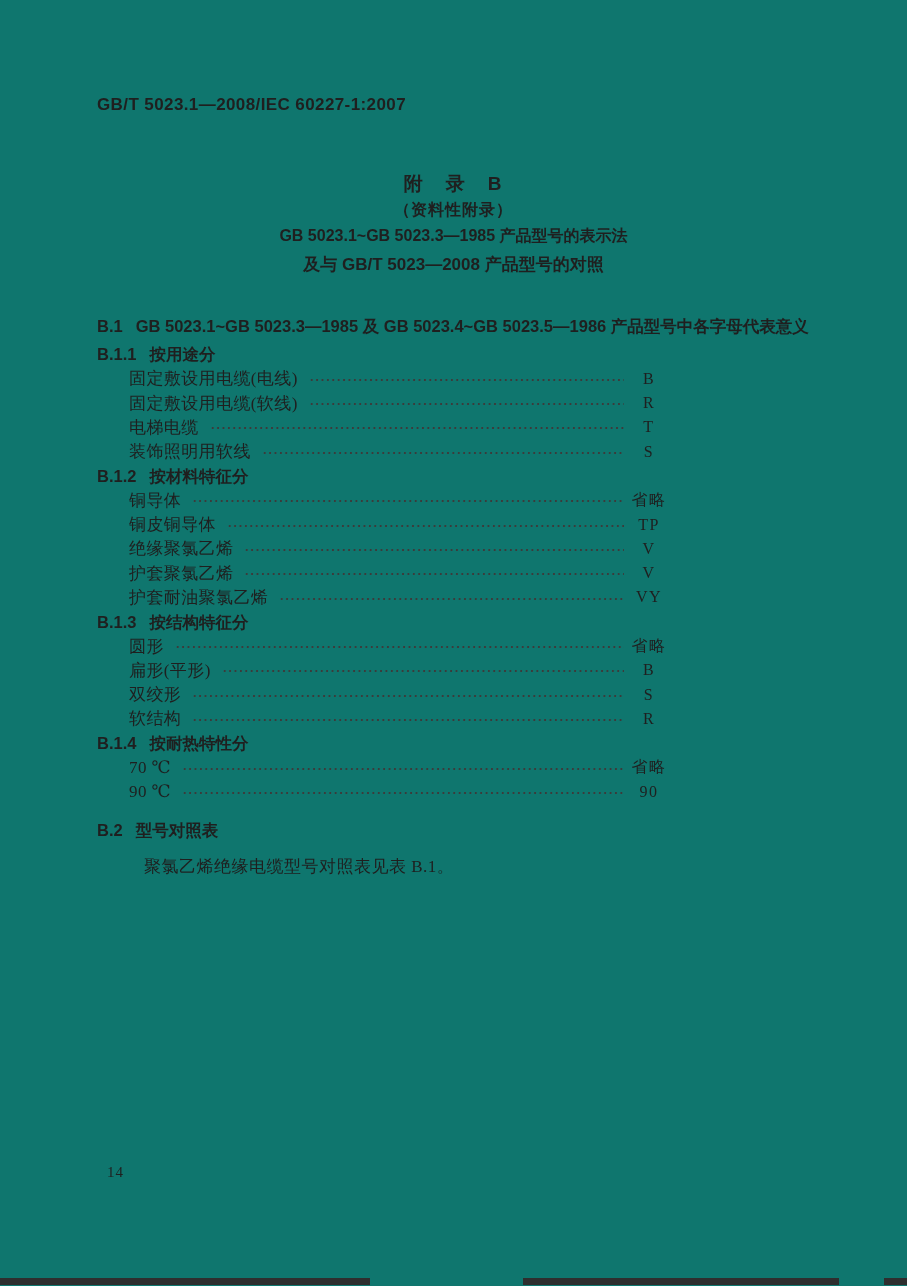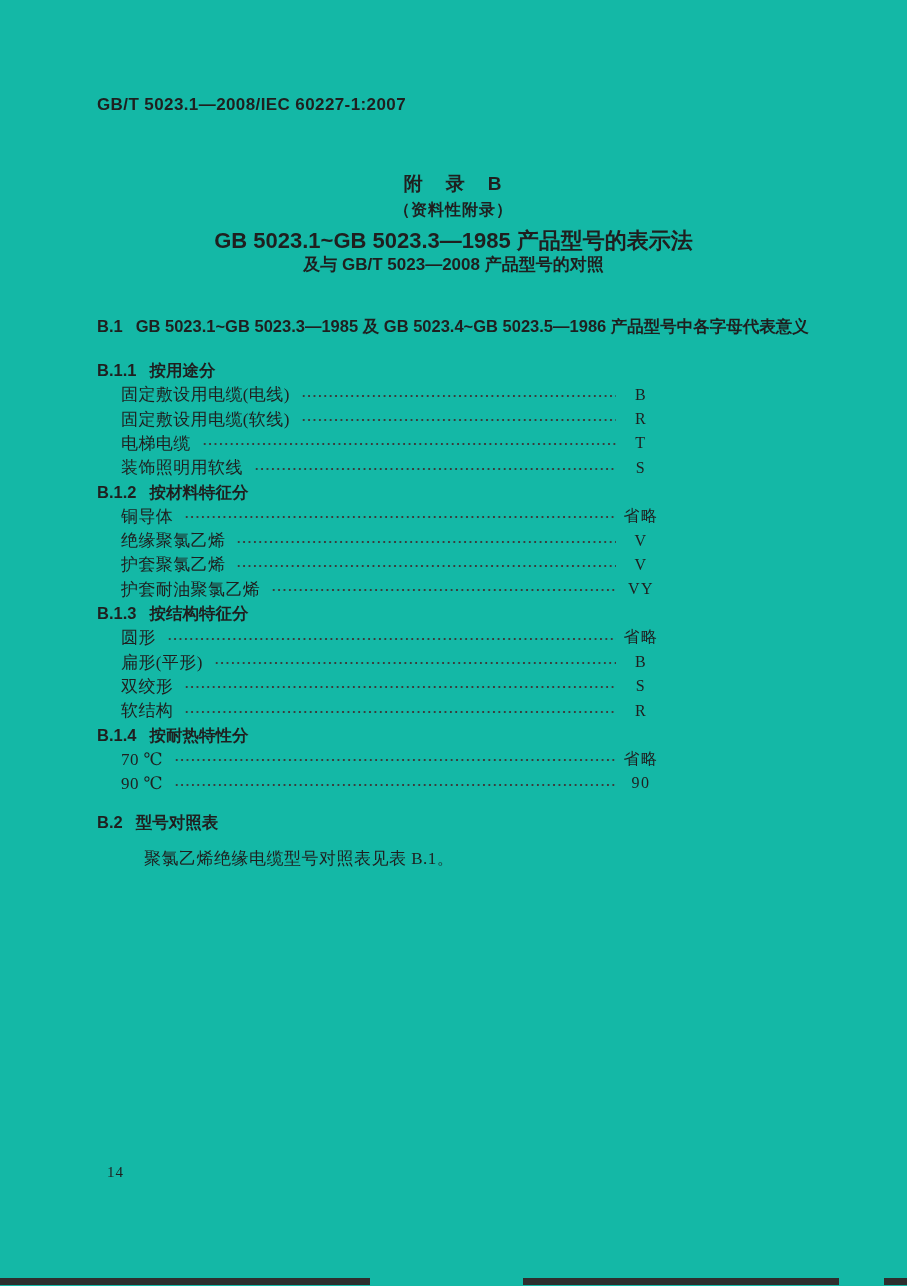"GB/T 5023.1—2008/IEC 60227-1:2007" .page { background: #14b8a6 -> #0f766e }
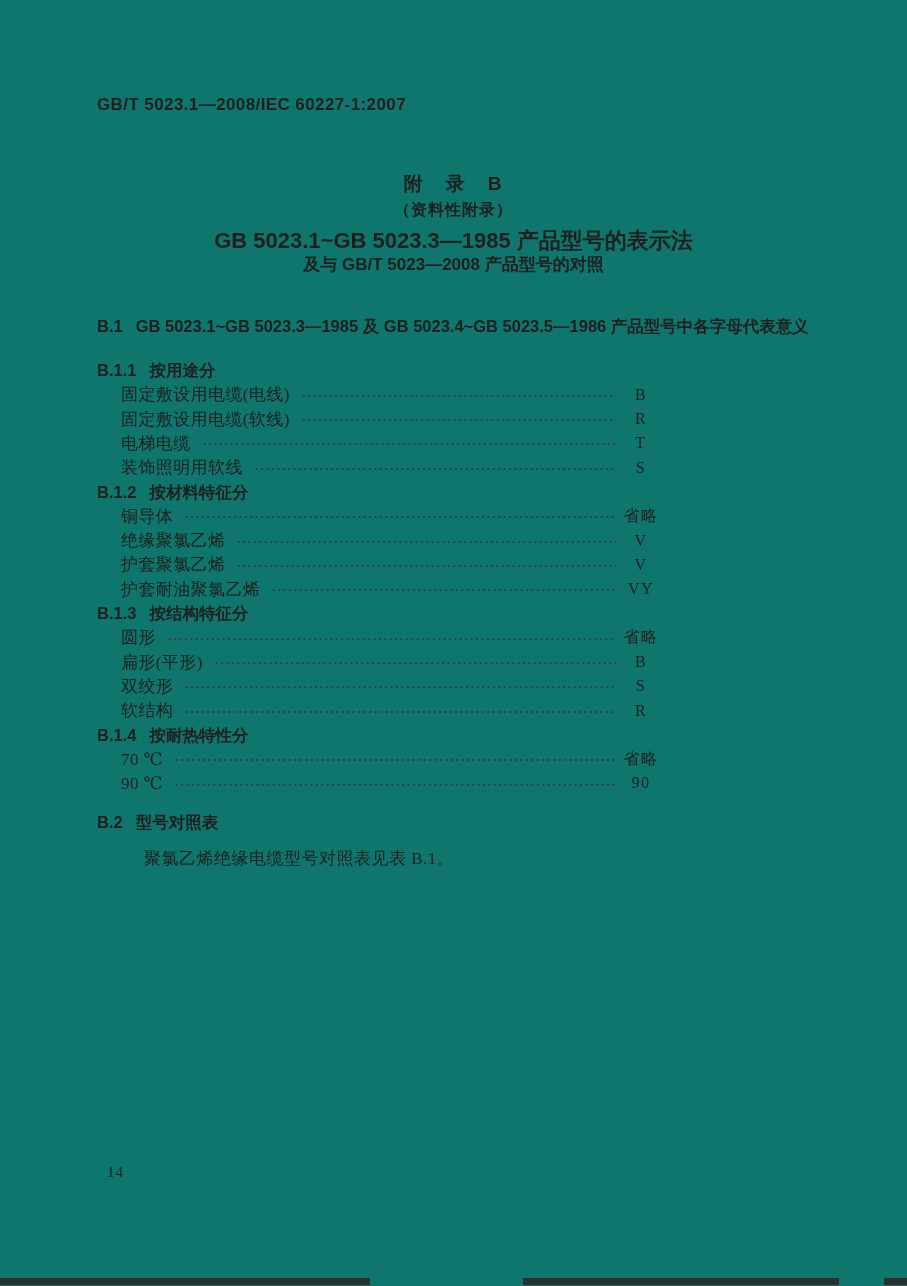"GB 5023.1~GB 5023.3—1985 产品型号的表示法" .title-3 { font-size: 22px -> 16px }
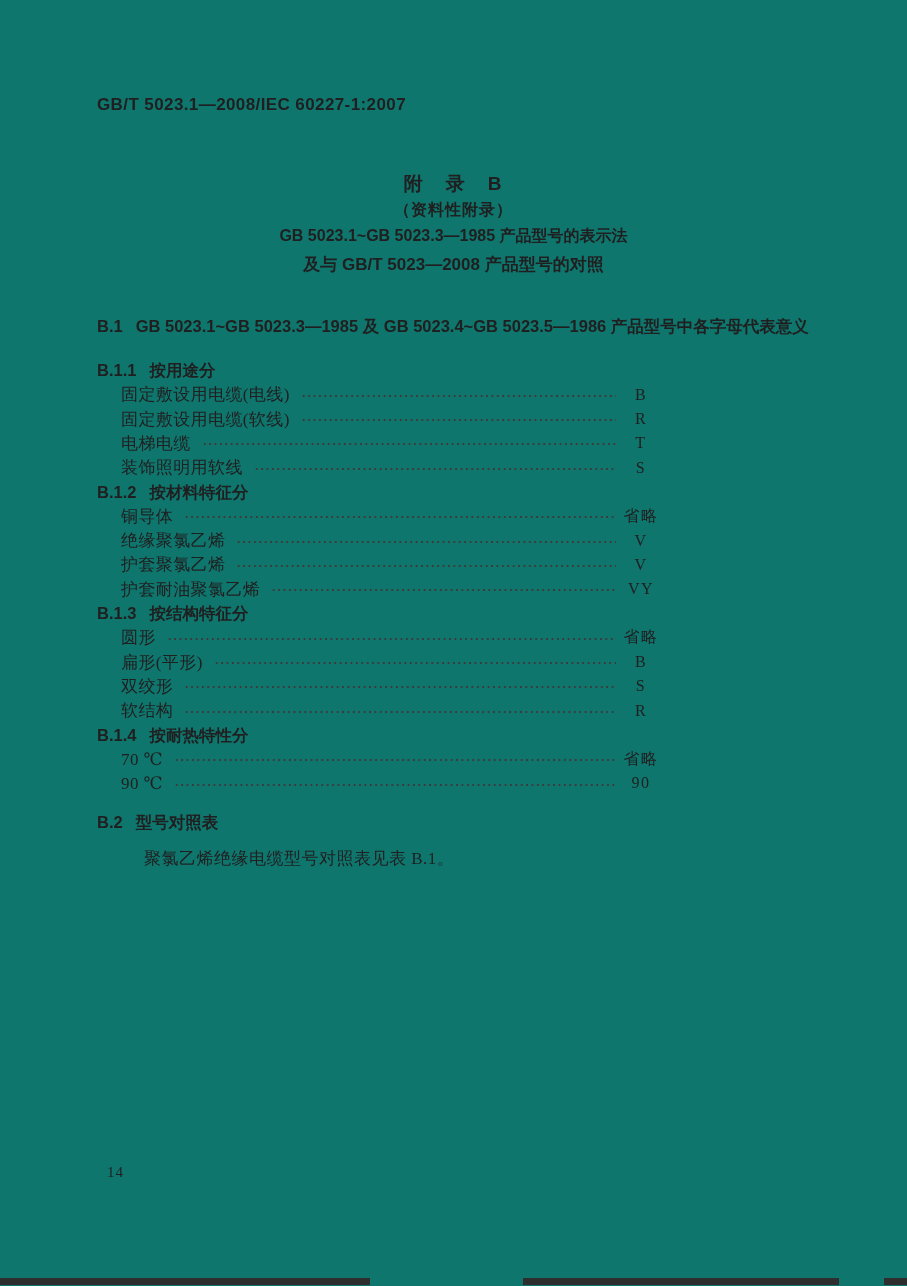"B.1.1" .first-sub { margin-top: 20px -> 4px }
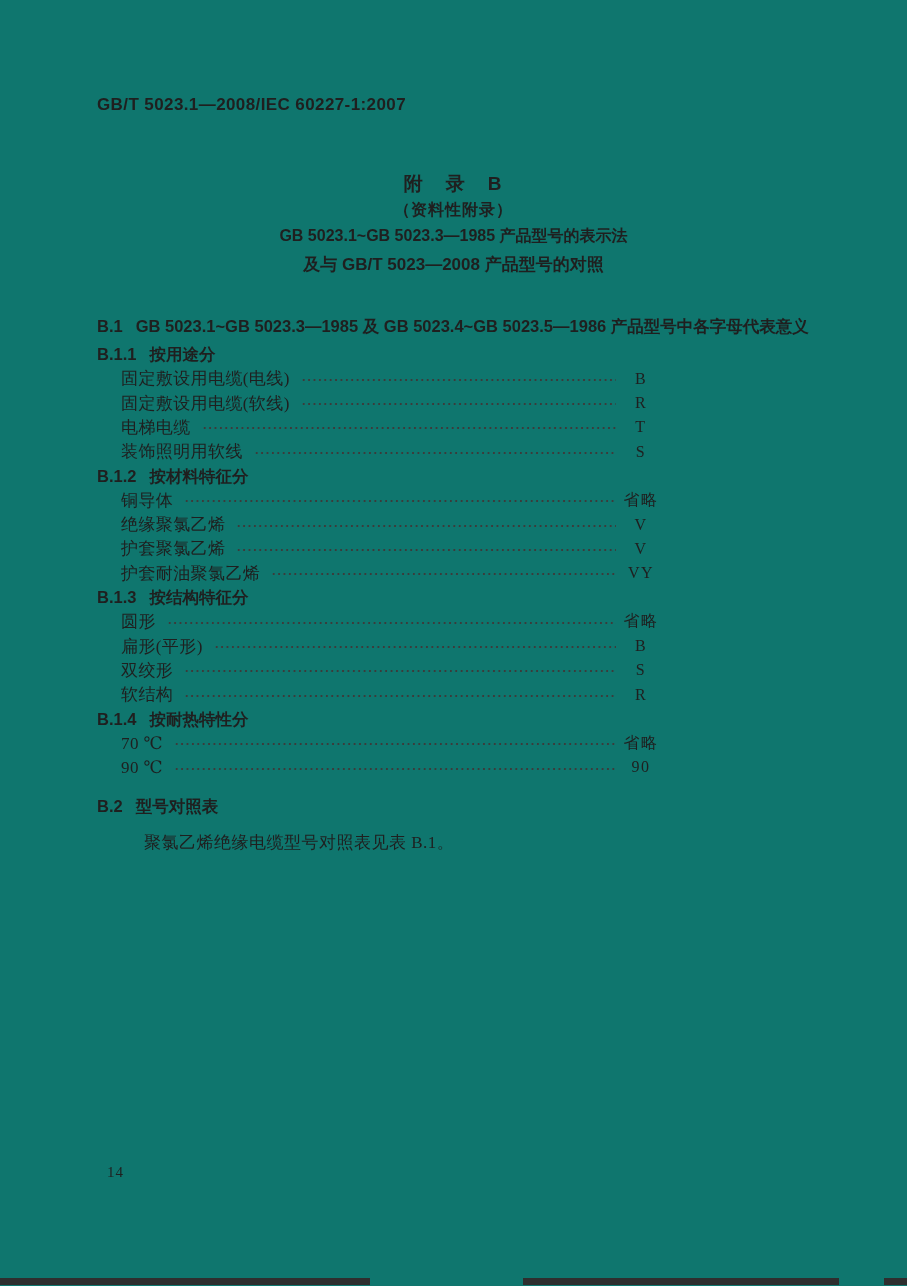"固定敷设用电缆(电线)" .leader-row { margin-left: 24px -> 32px }
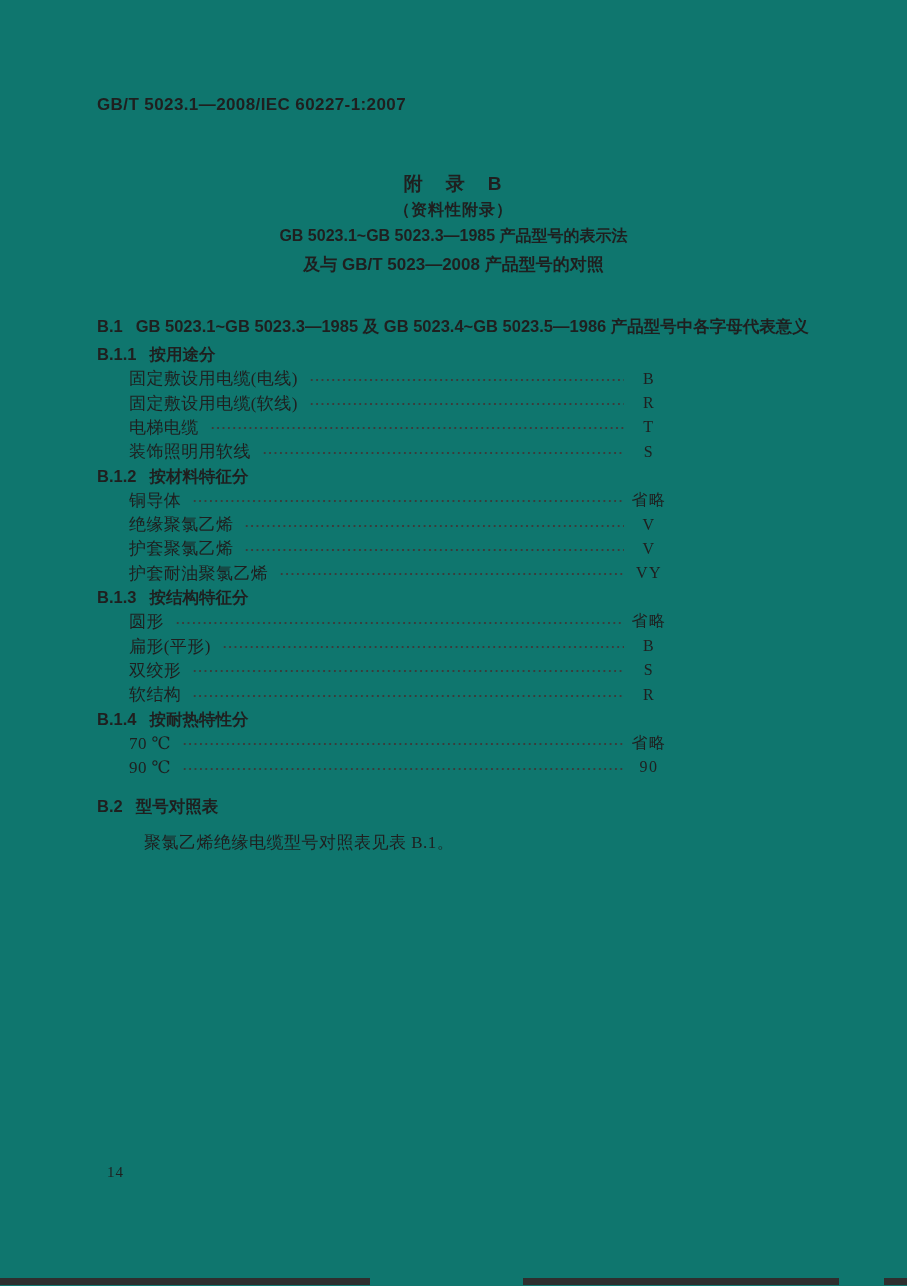"铜皮铜导体" div.leader-row { html: none -> <div> <span>铜皮铜导体</span> <span></span> <span>TP</span> </div> }
